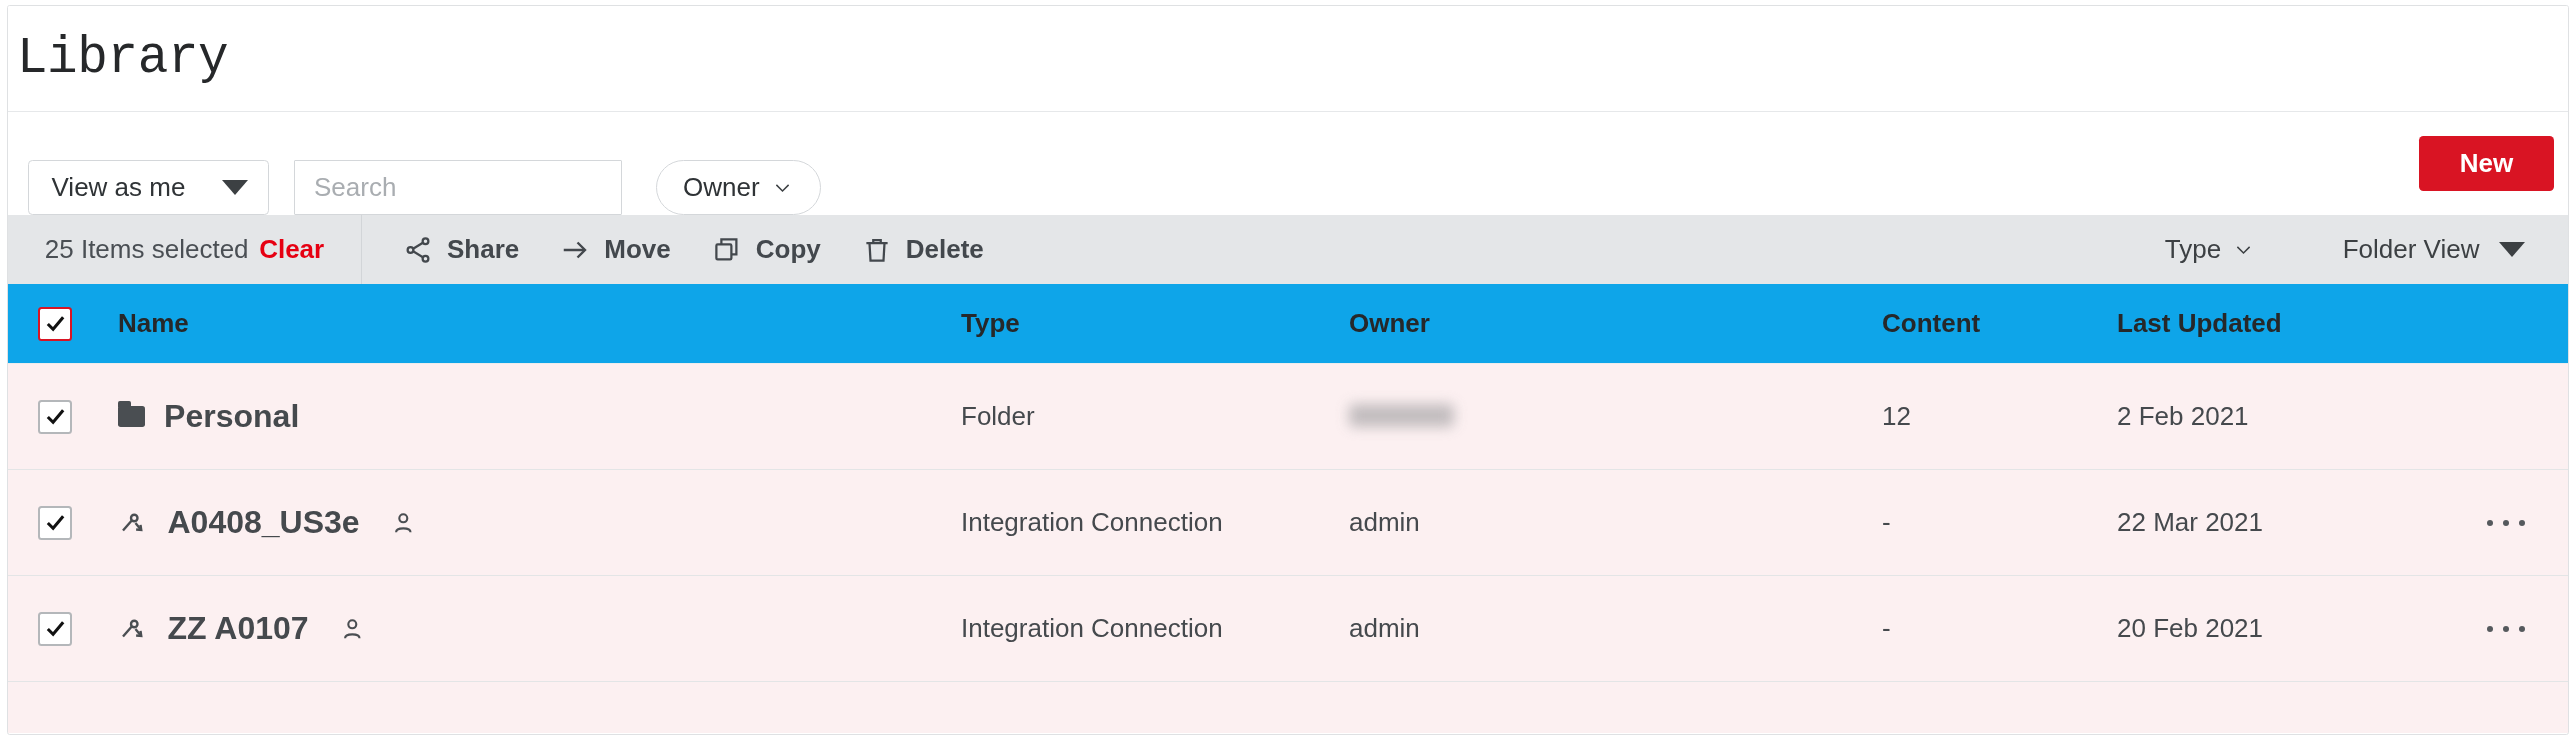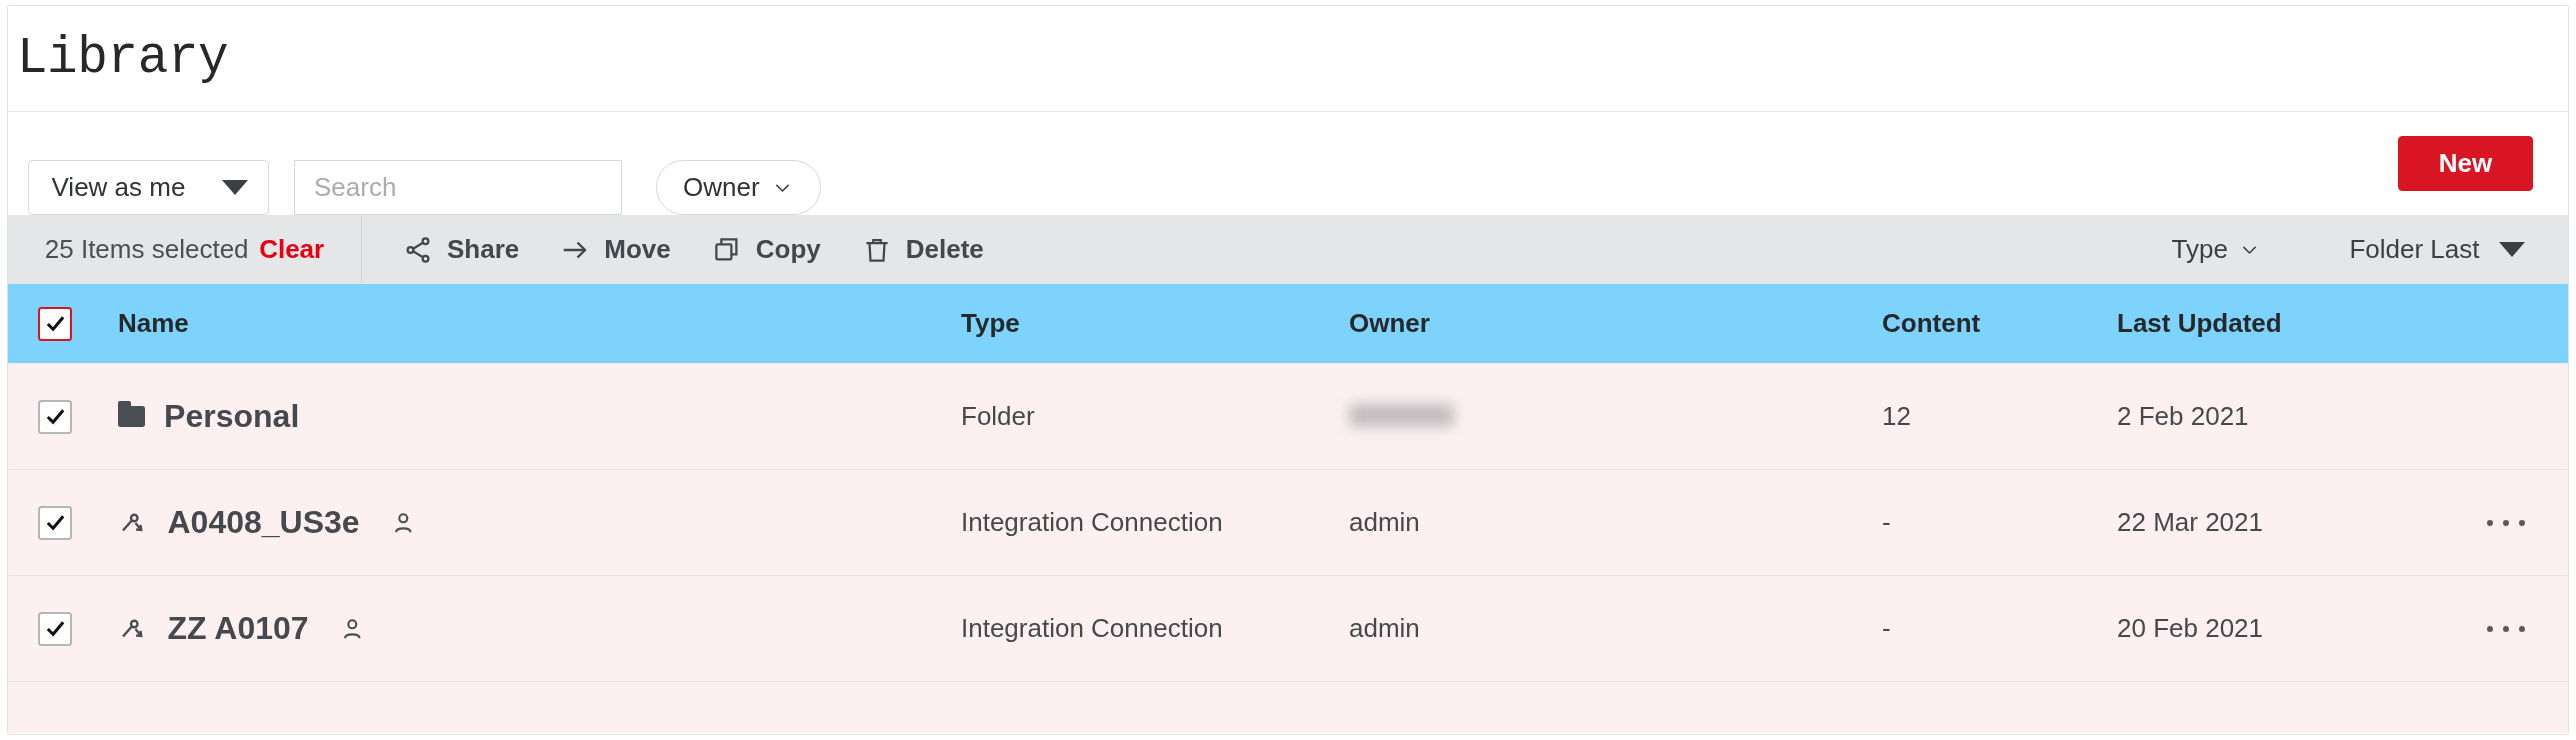"New" .new-button { right: 35px -> 14px }
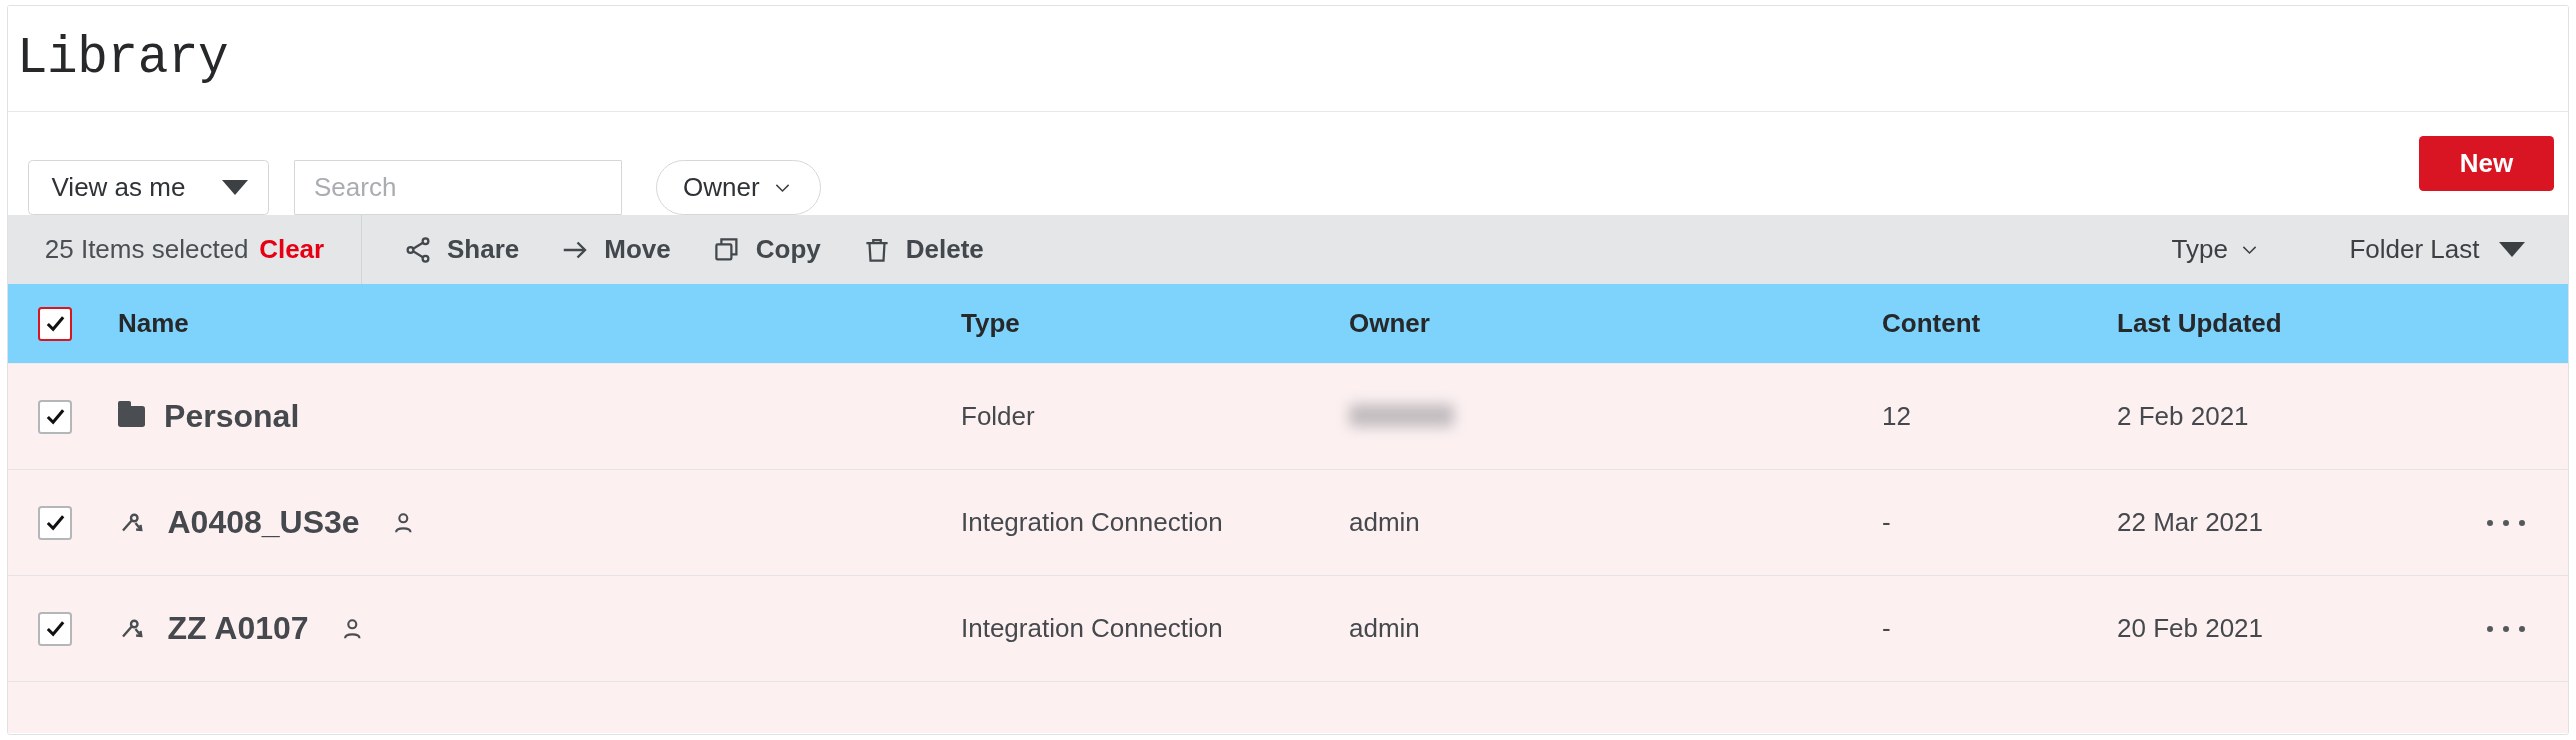"Folder Last" span.folder-label { text: Last -> View }
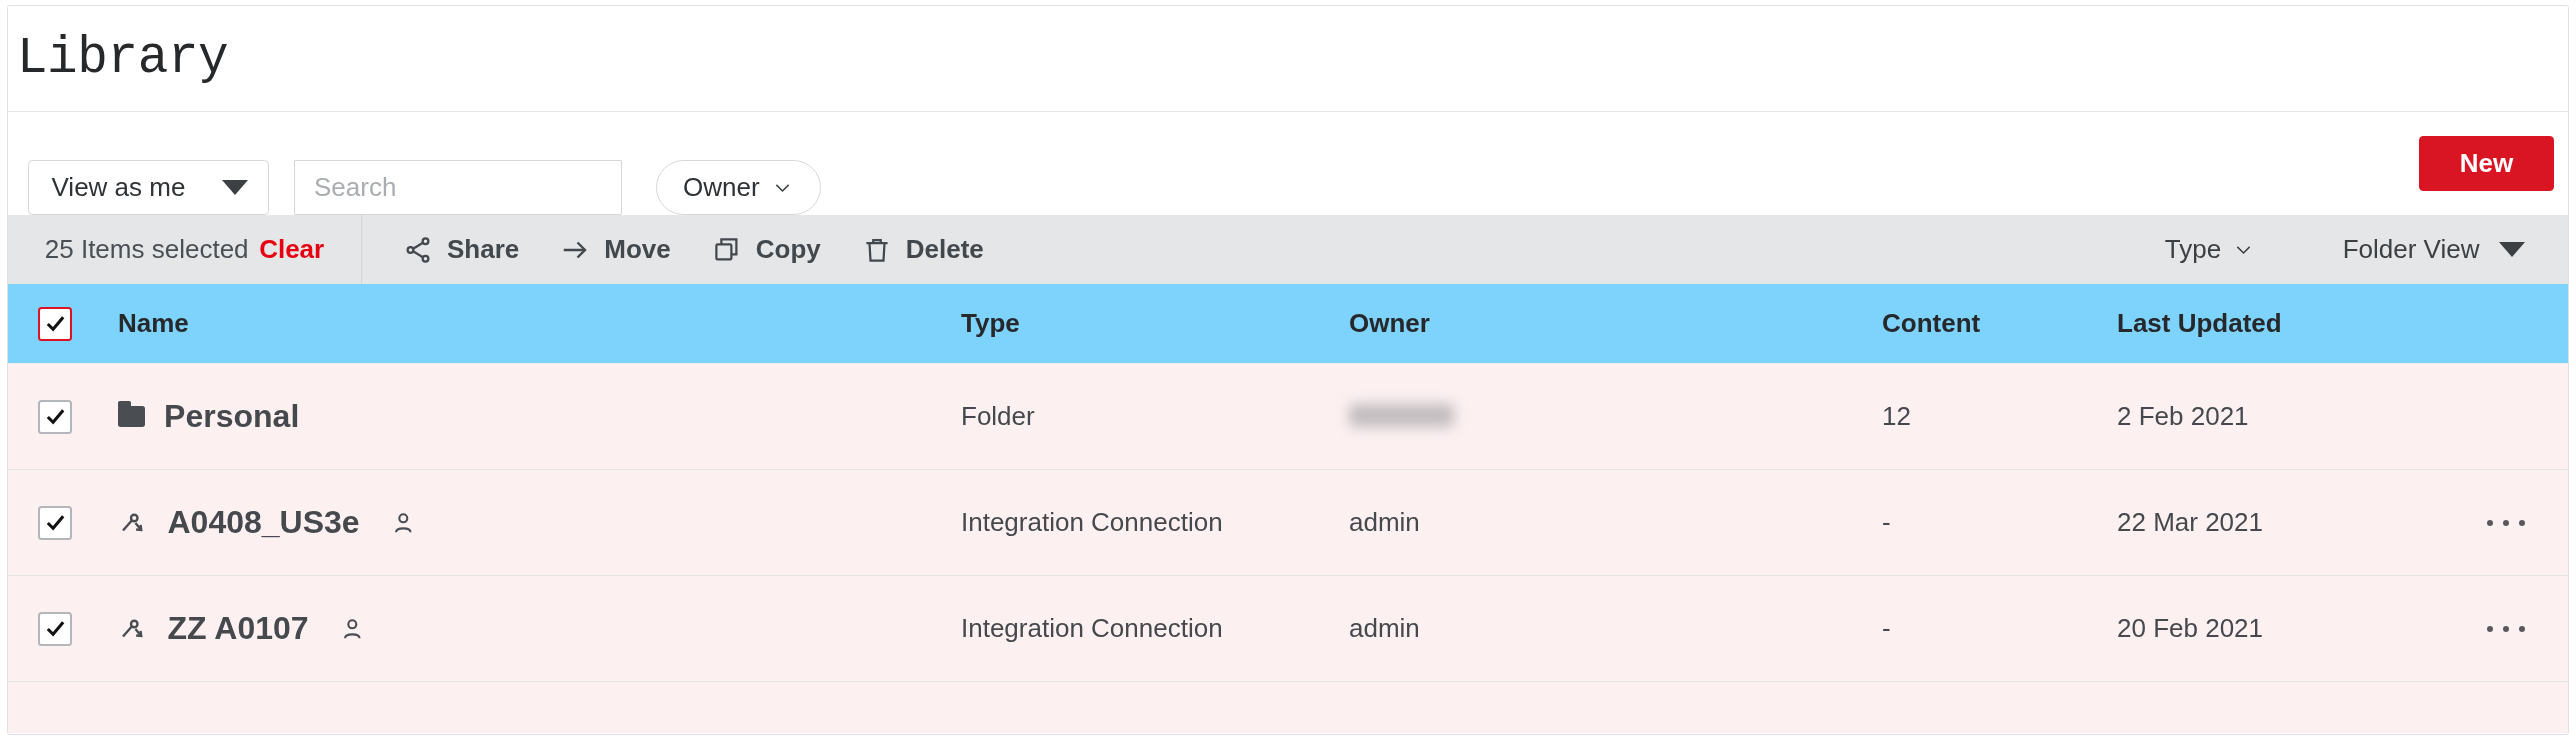"Name" .tbl-head { background: #7dd3fc -> #0ea5e9 }
